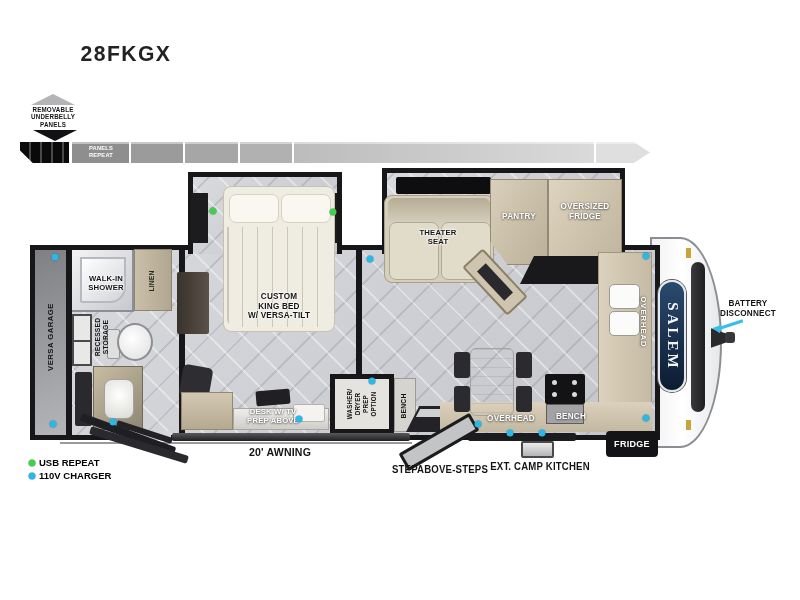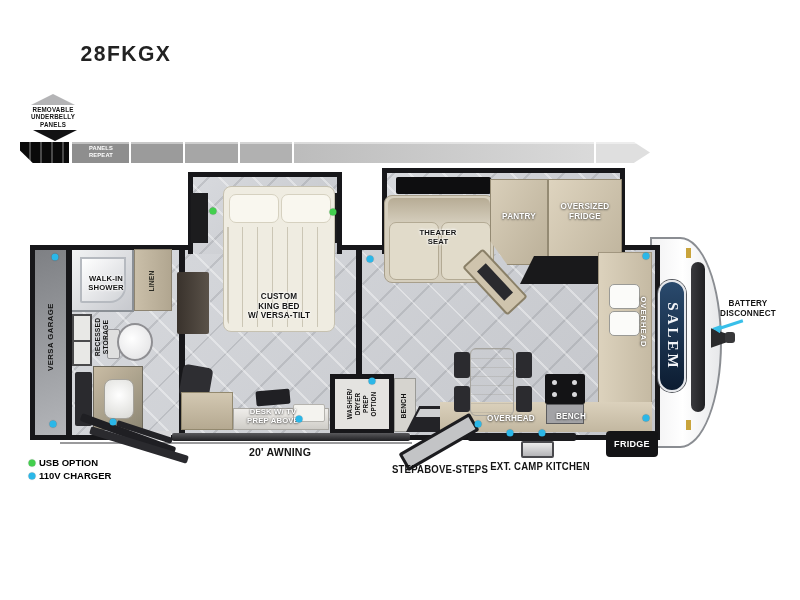"USB OPTION" div.abs { text: OPTION -> REPEAT }
